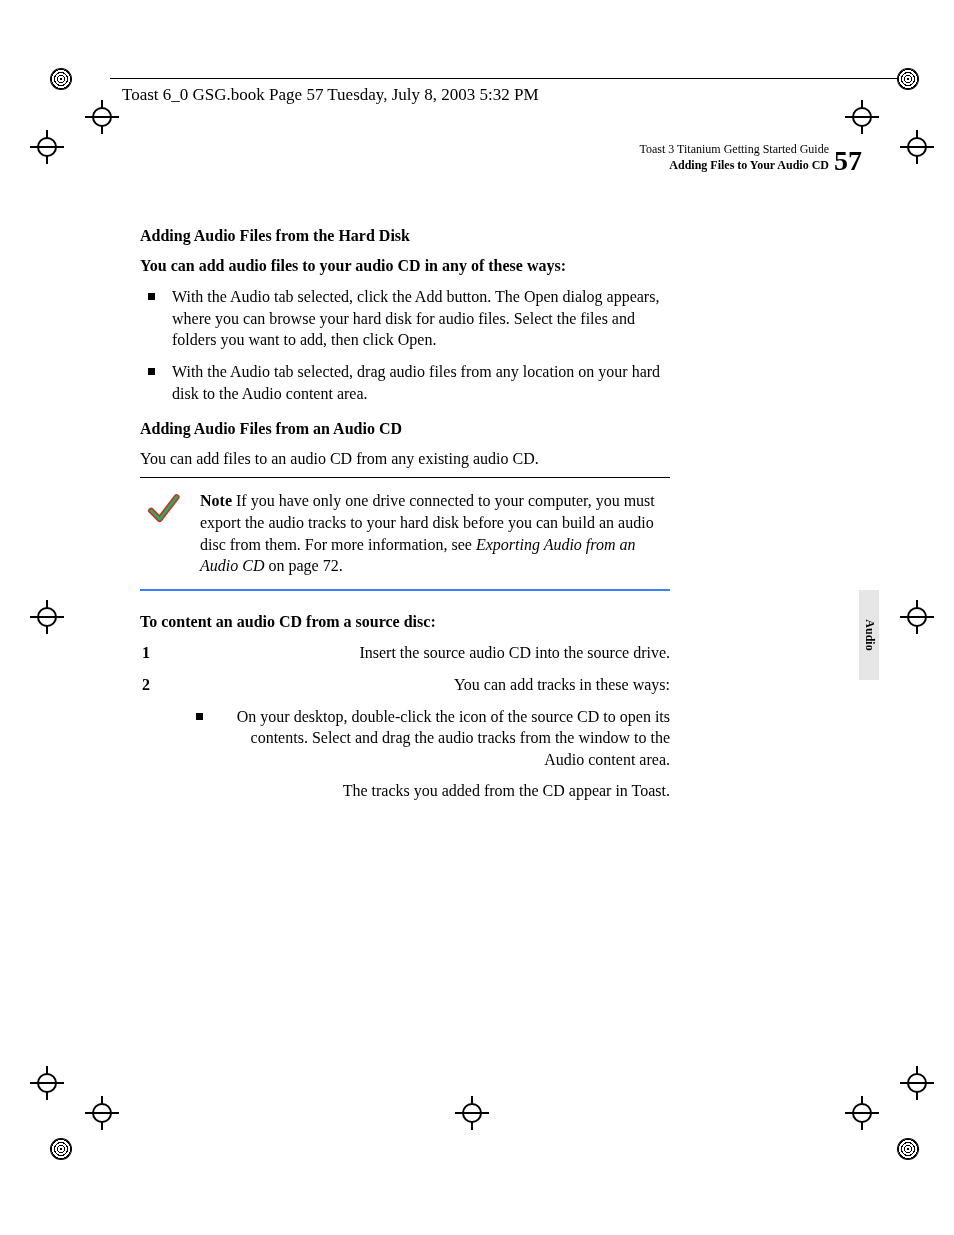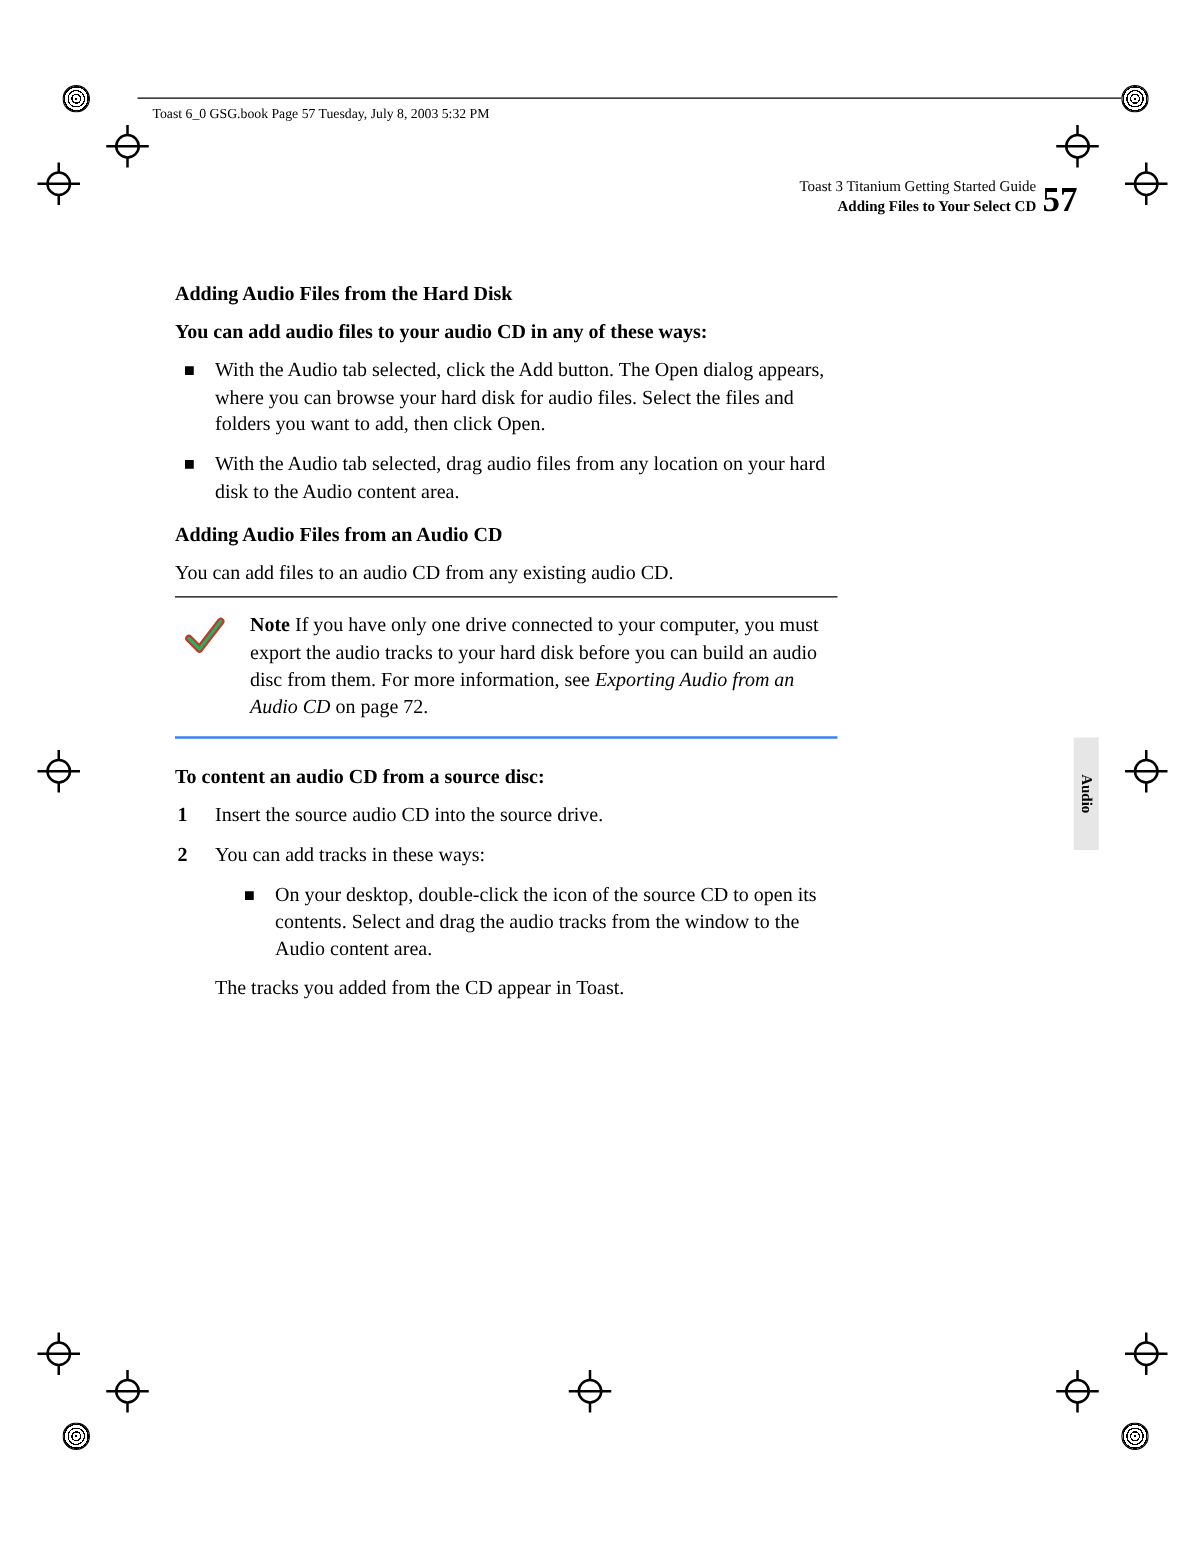"Toast 6_0 GSG.book Page 57" .slug { font-size: 11px -> 17px }
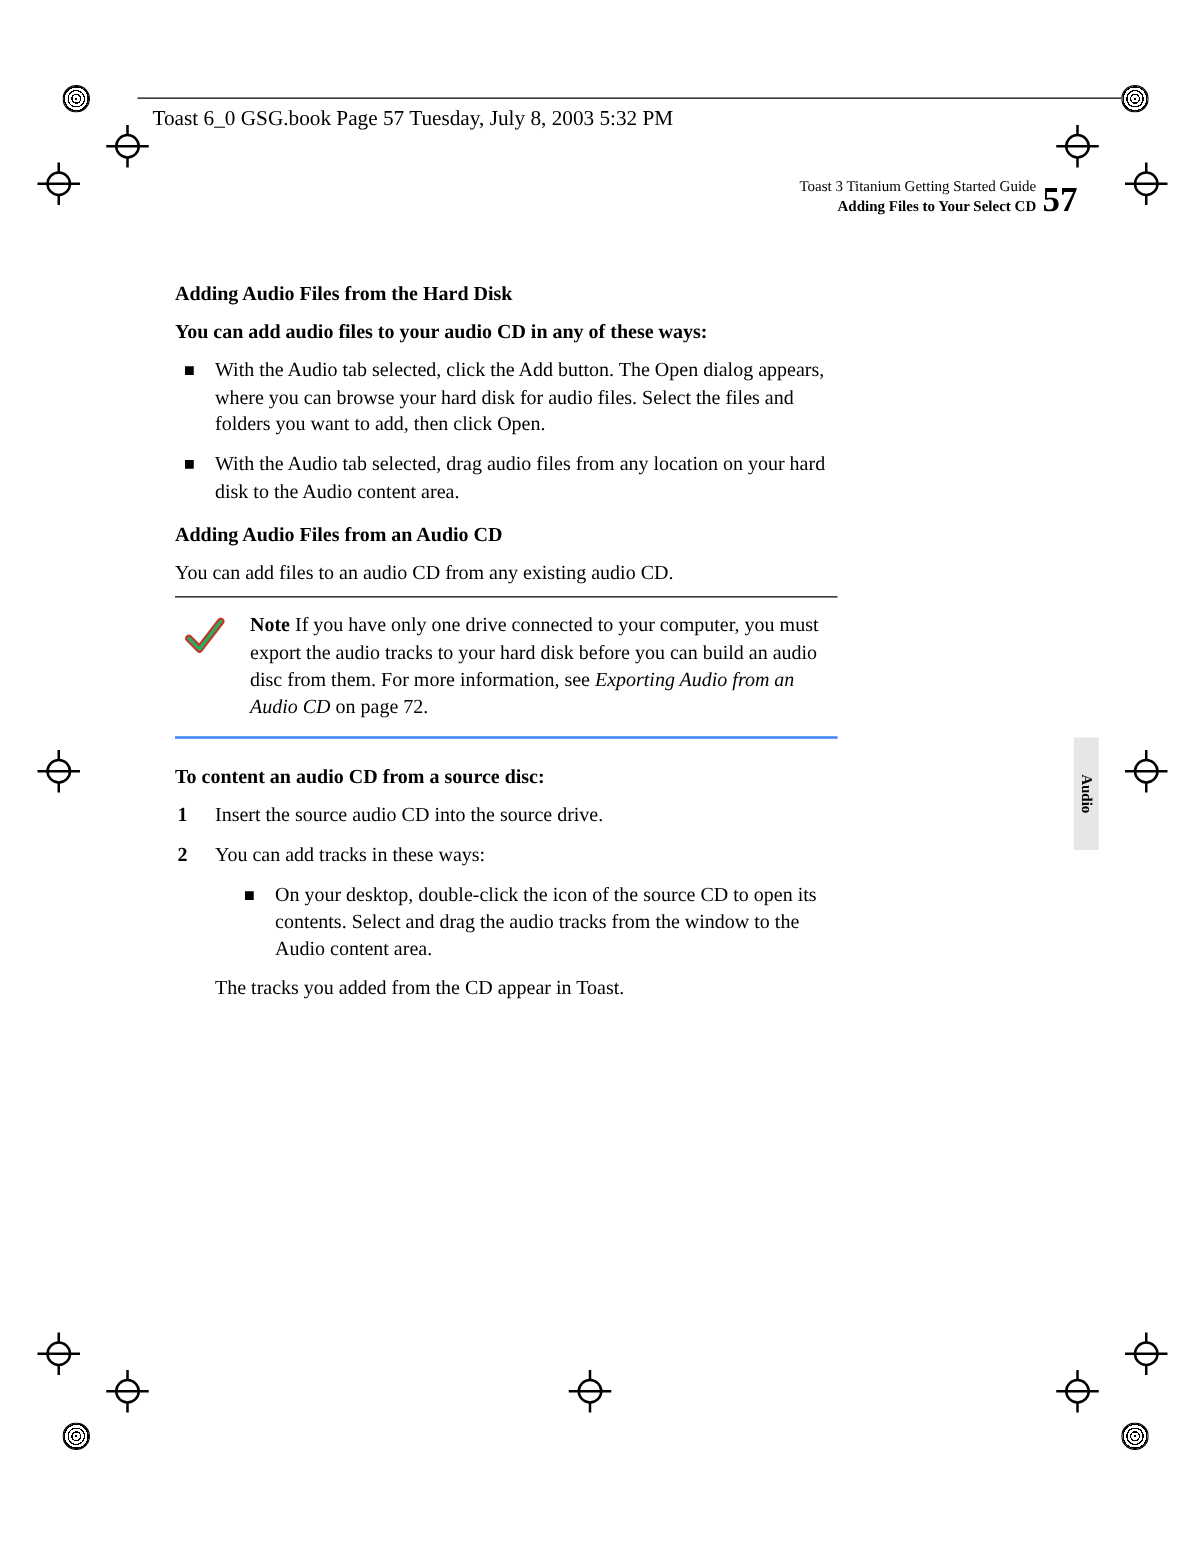"Adding Files to Your Select" div.l2 { text: Select -> Audio }
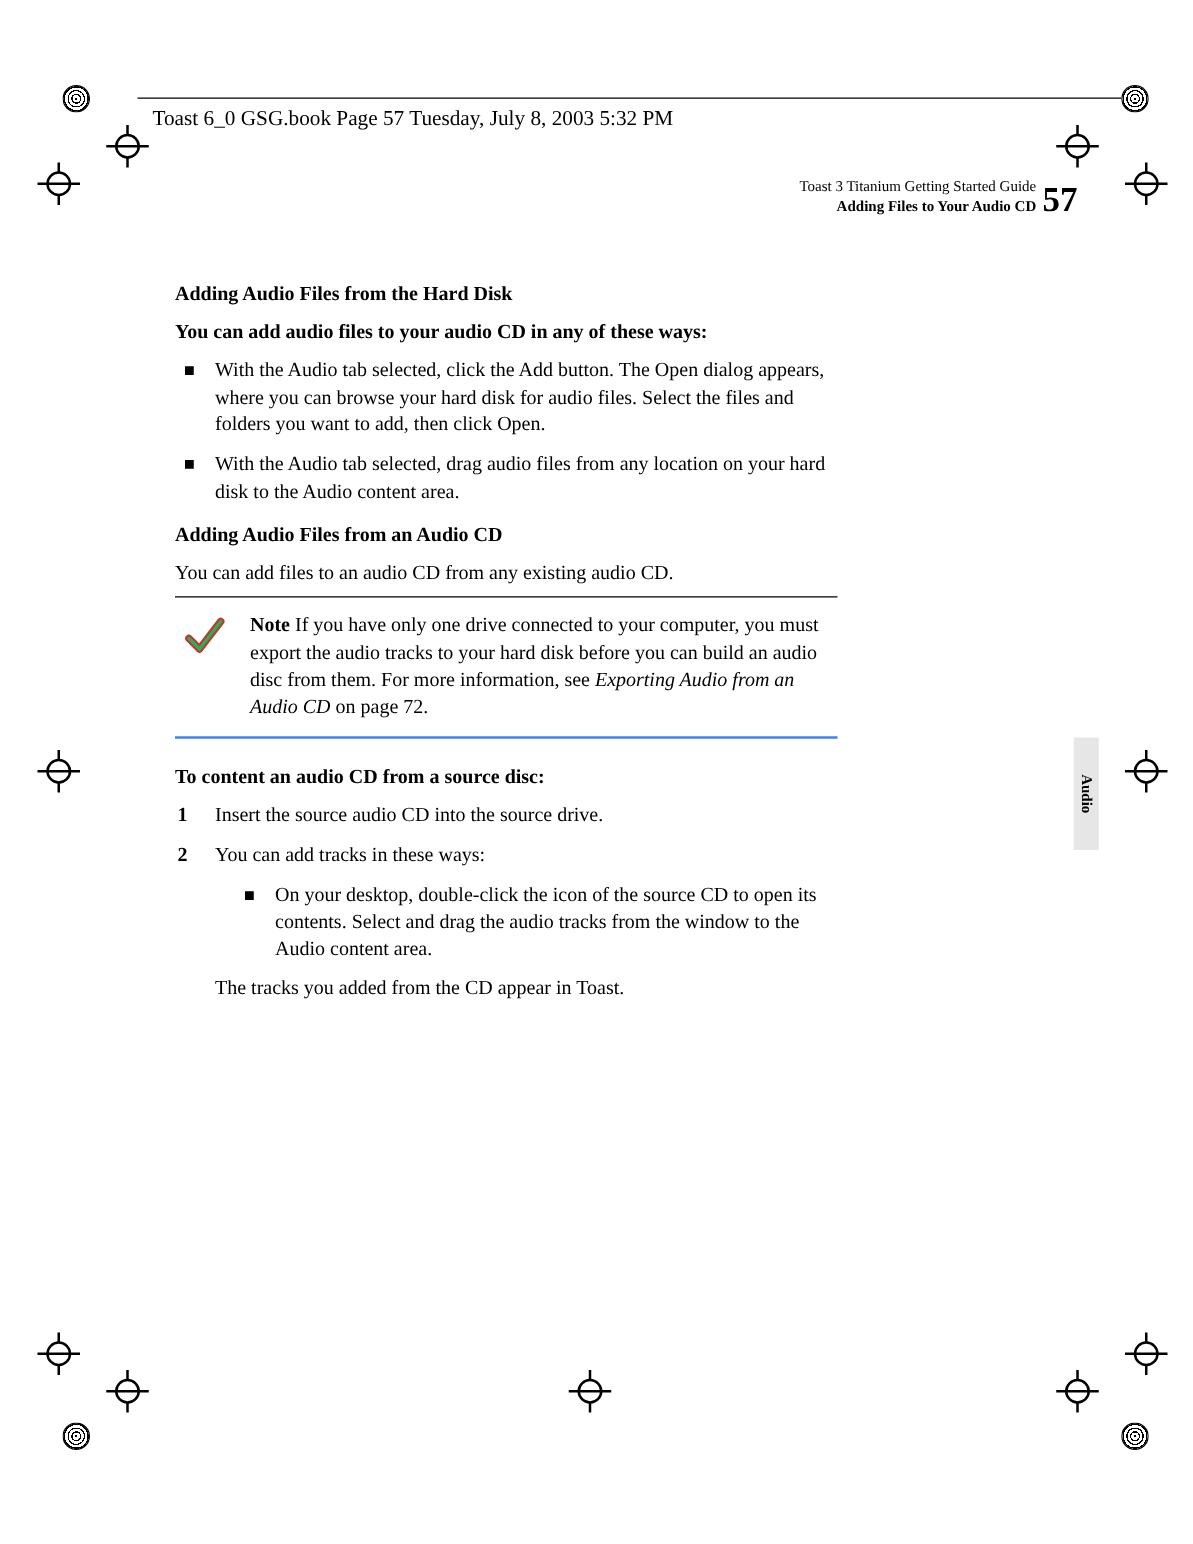"Insert the source audio CD" ol.num { text-align: none -> right }
